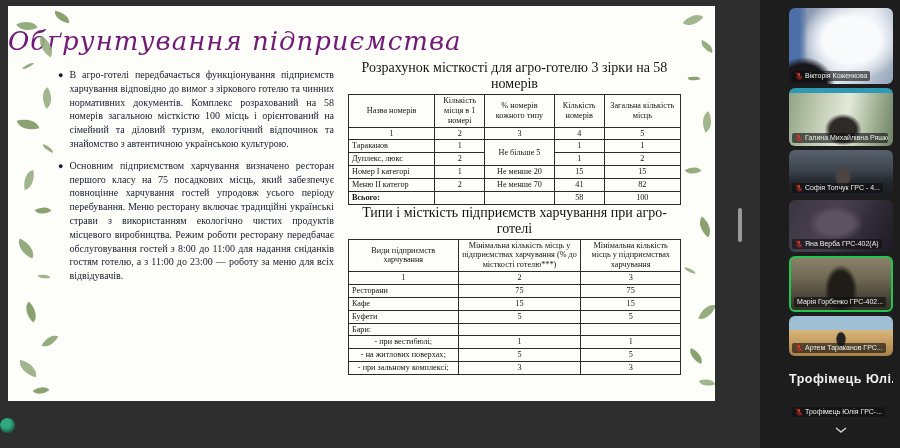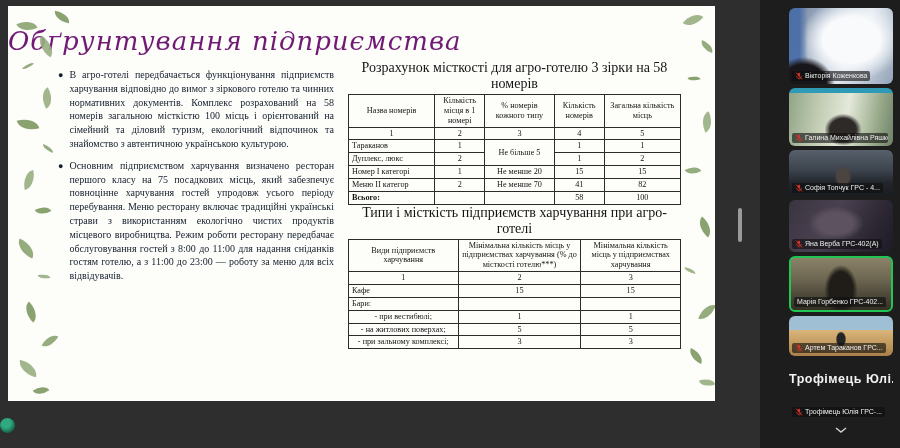"Ресторани" tr { html: none -> <tr> <td>Ресторани</td> <td>75</td> <td>75</td> </tr> }
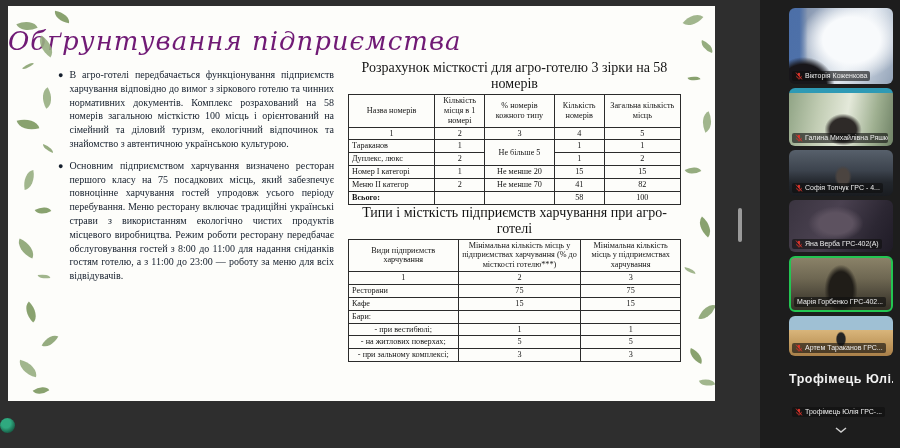"Буфети" tr { html: none -> <tr> <td>Буфети</td> <td>5</td> <td>5</td> </tr> }
